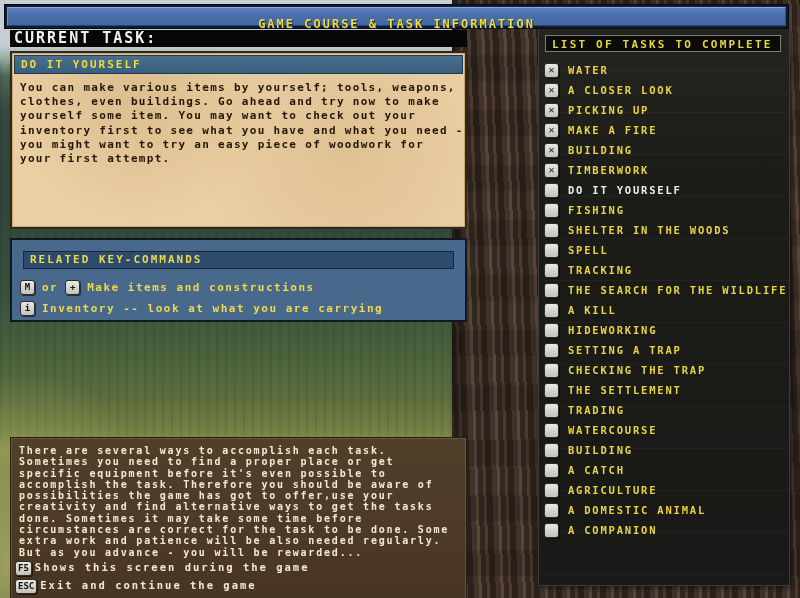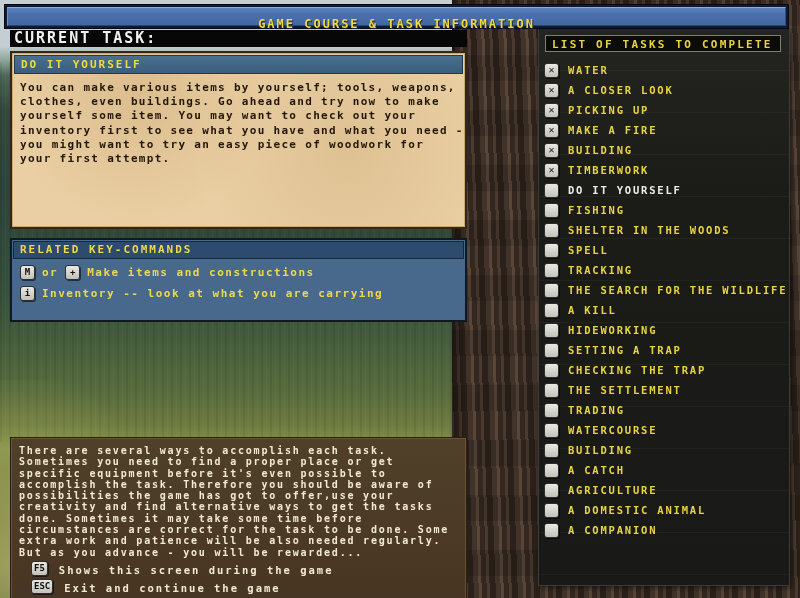"RELATED KEY-COMMANDS" .keys-header { margin: 1px -> 11px }
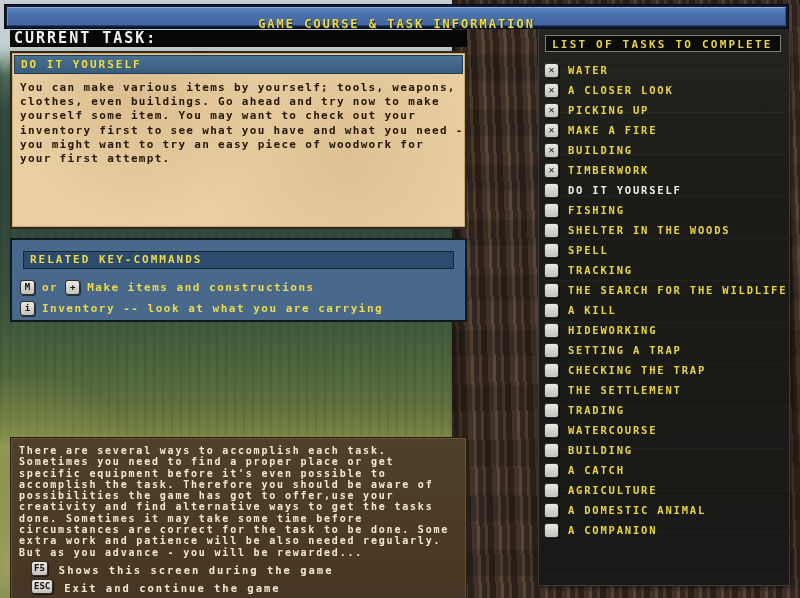"F5" .shortcut-row { align-items: flex-end -> flex-start; gap: 11px -> 3px; margin: 3px 0 0 20px -> 3px 0 0 4px }
